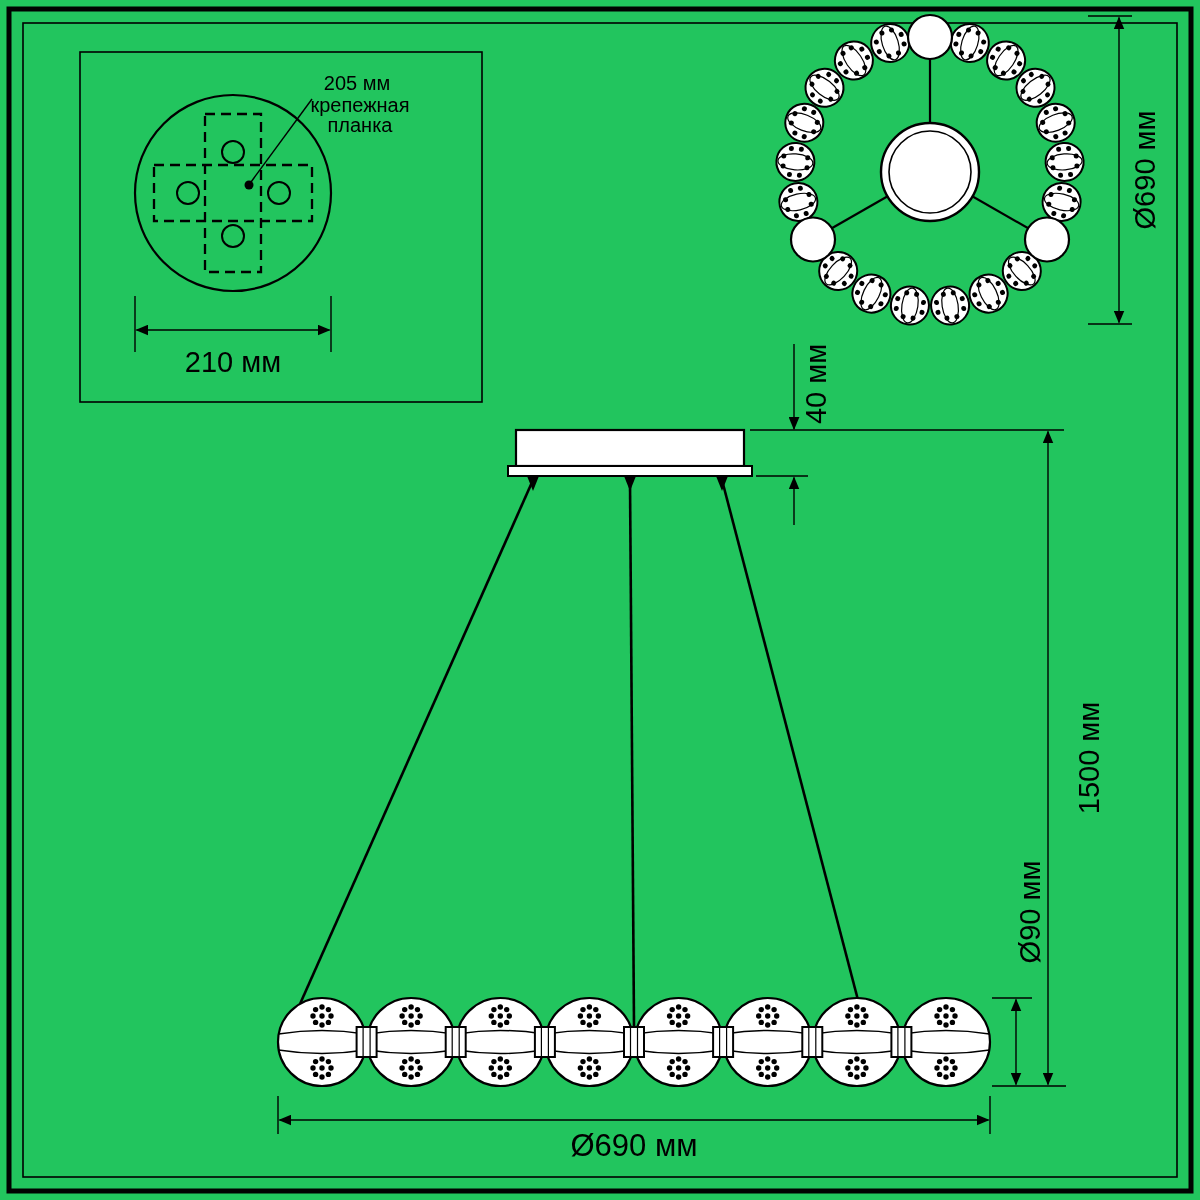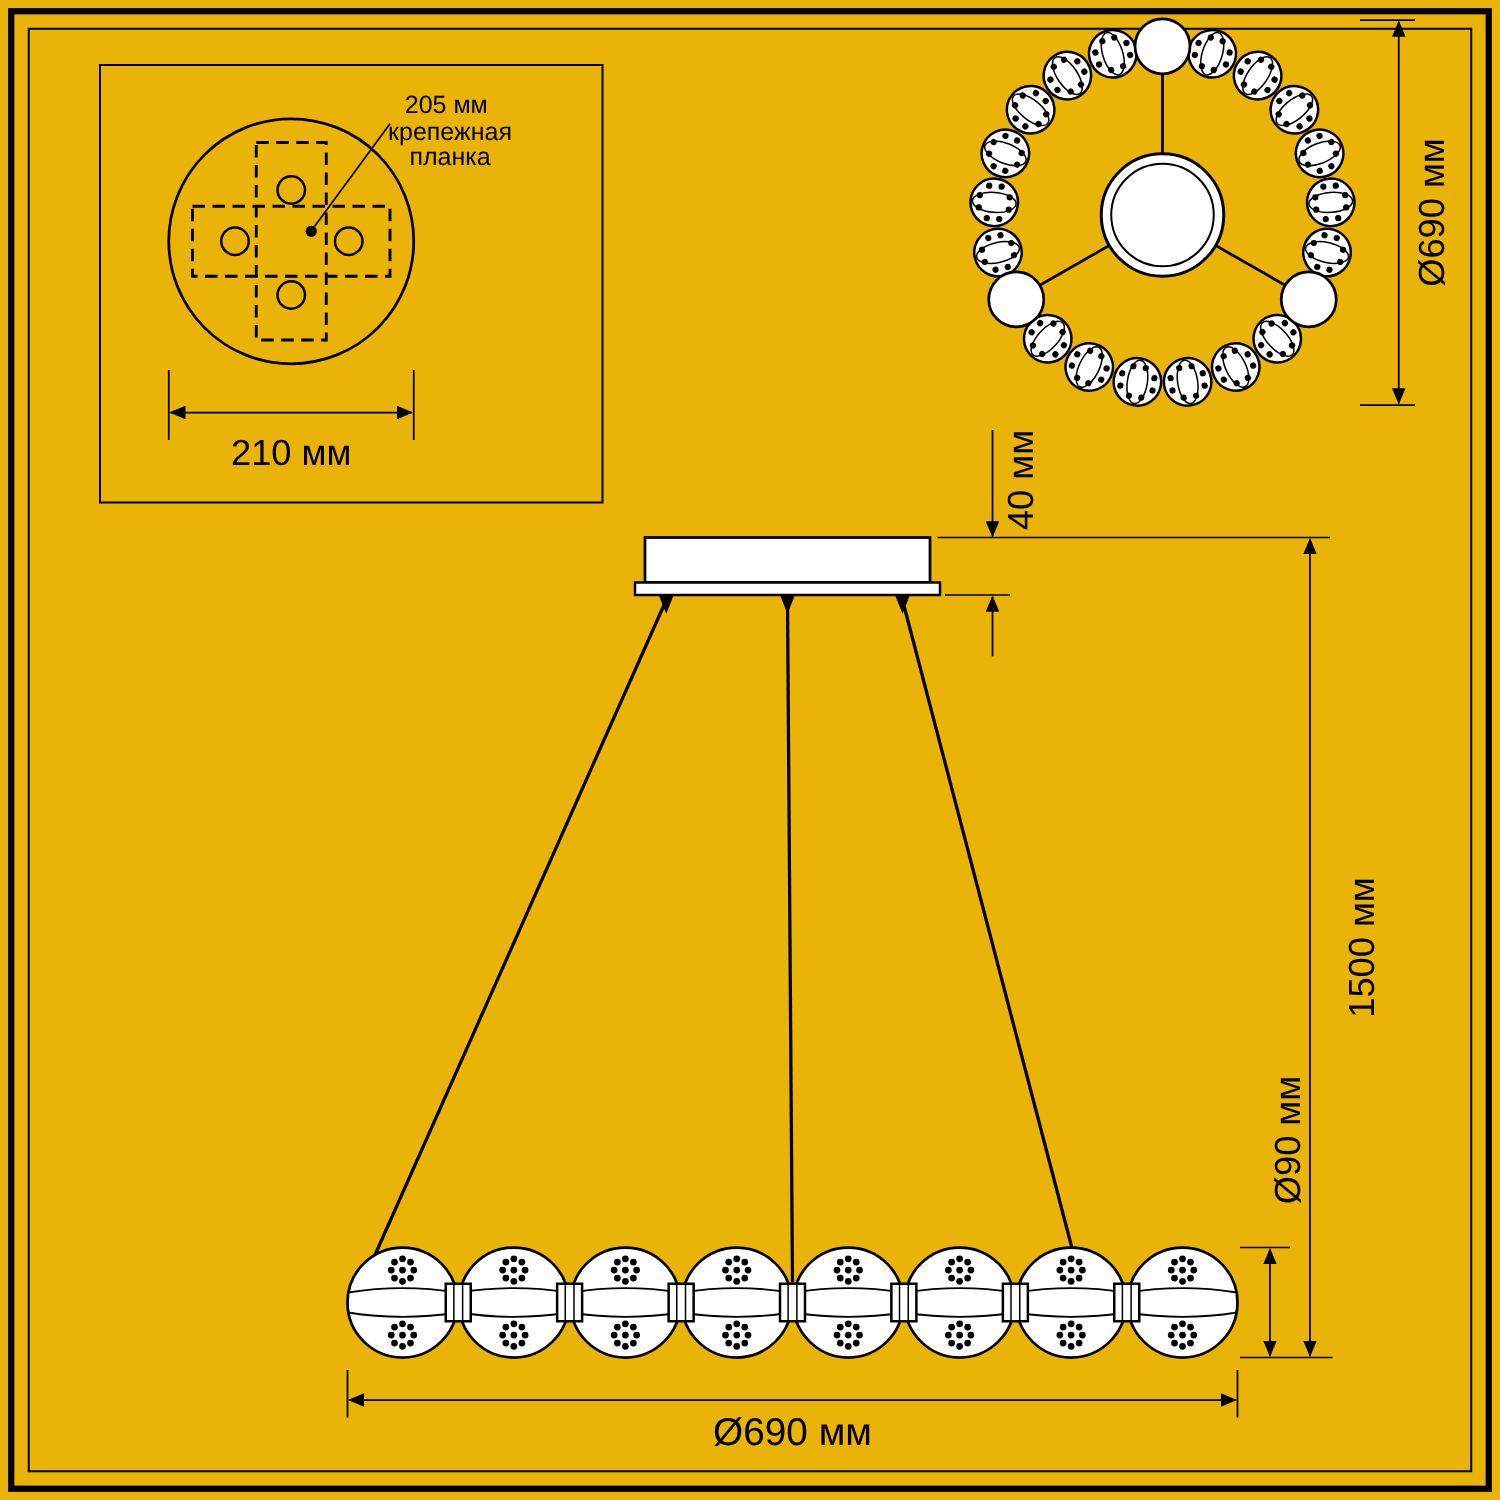"205 мм" .stage { background: #eab308 -> #22c55e }
